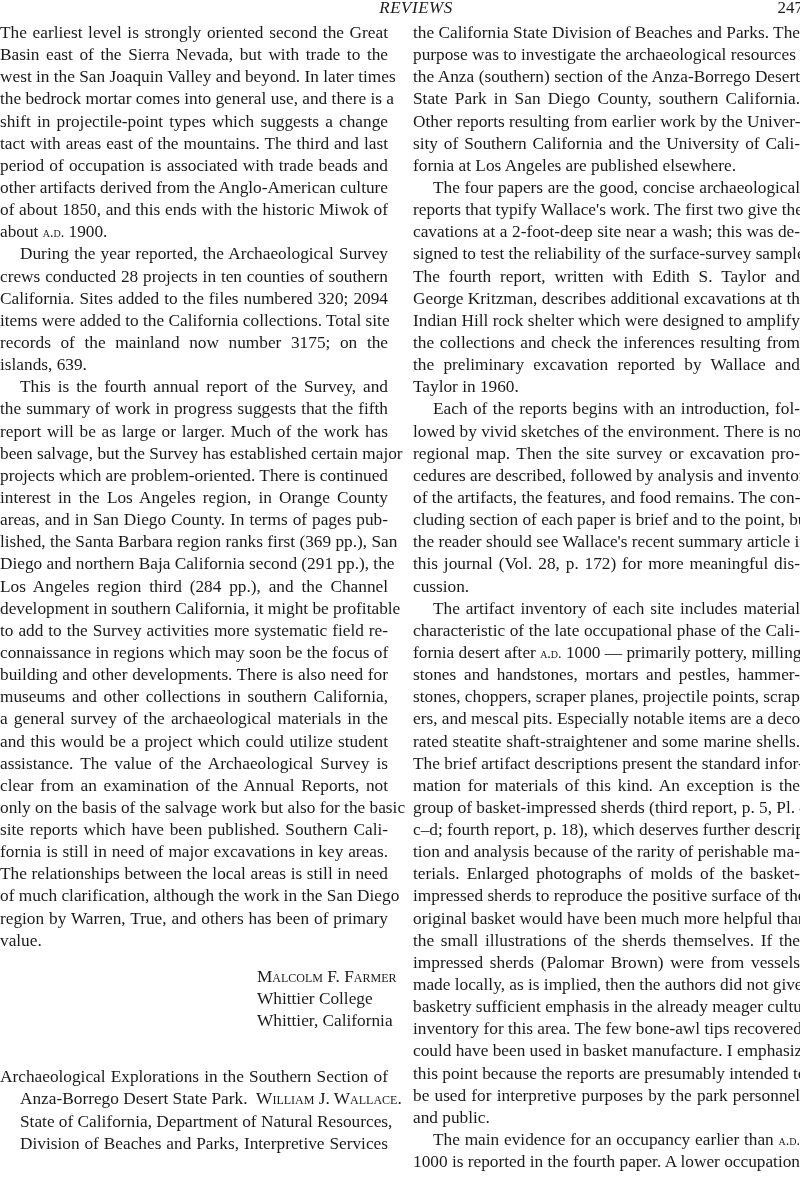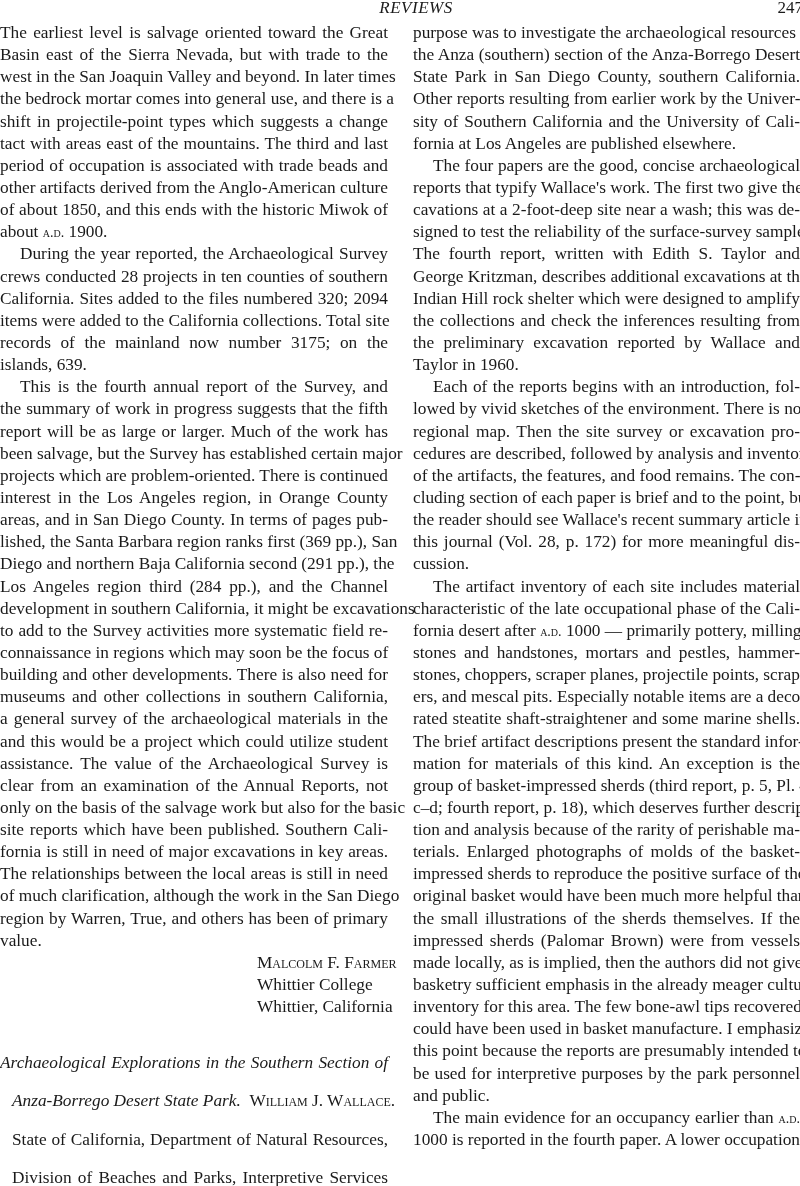"The earliest level is salvage" span.line { text: salvage oriented toward -> strongly oriented second }
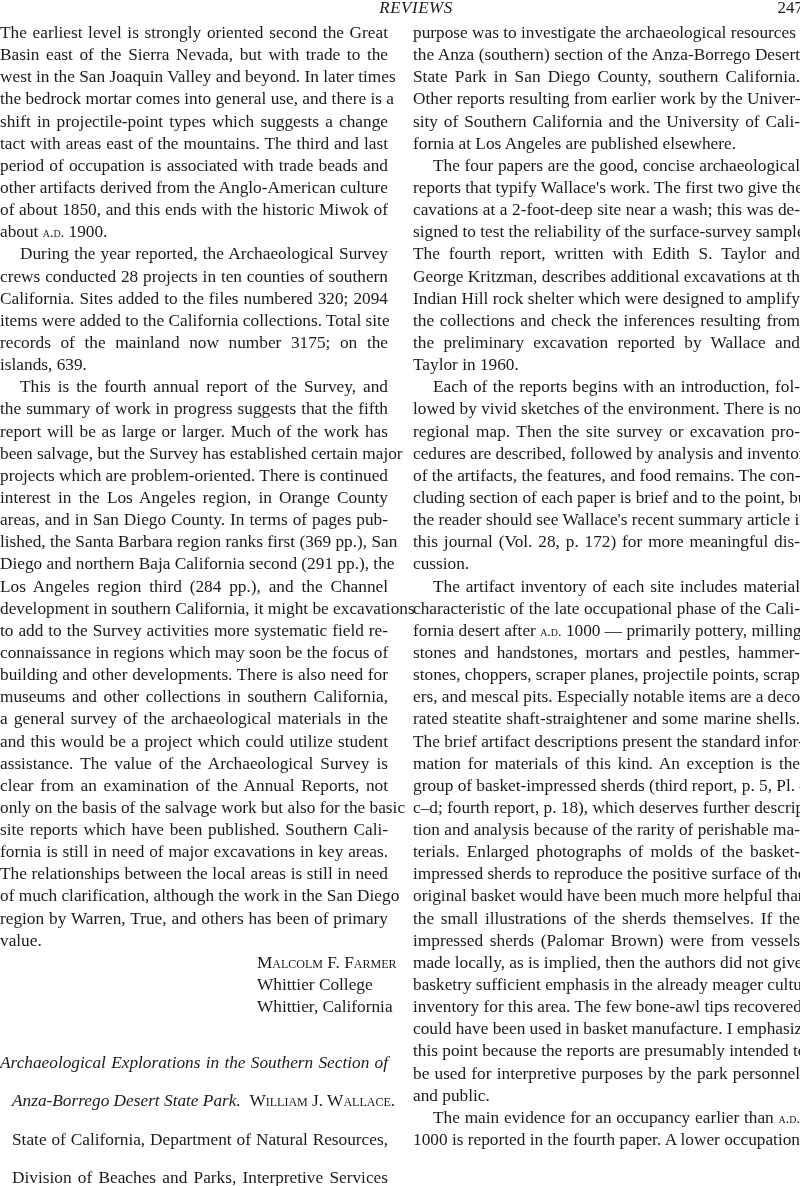"the California State Division of" span.line { html: none -> <span>the California State Division of Beaches and Parks. The</span> }
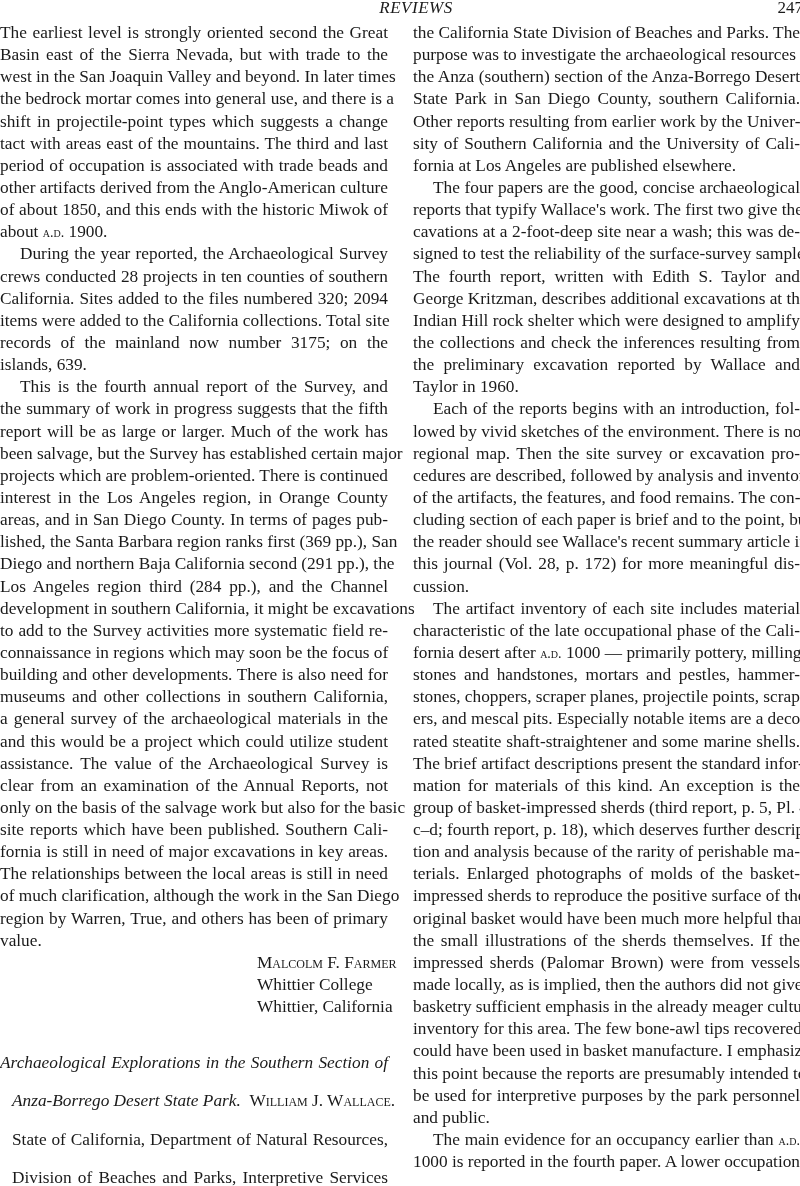"development in southern California, it" span.line { text: excavations -> profitable }
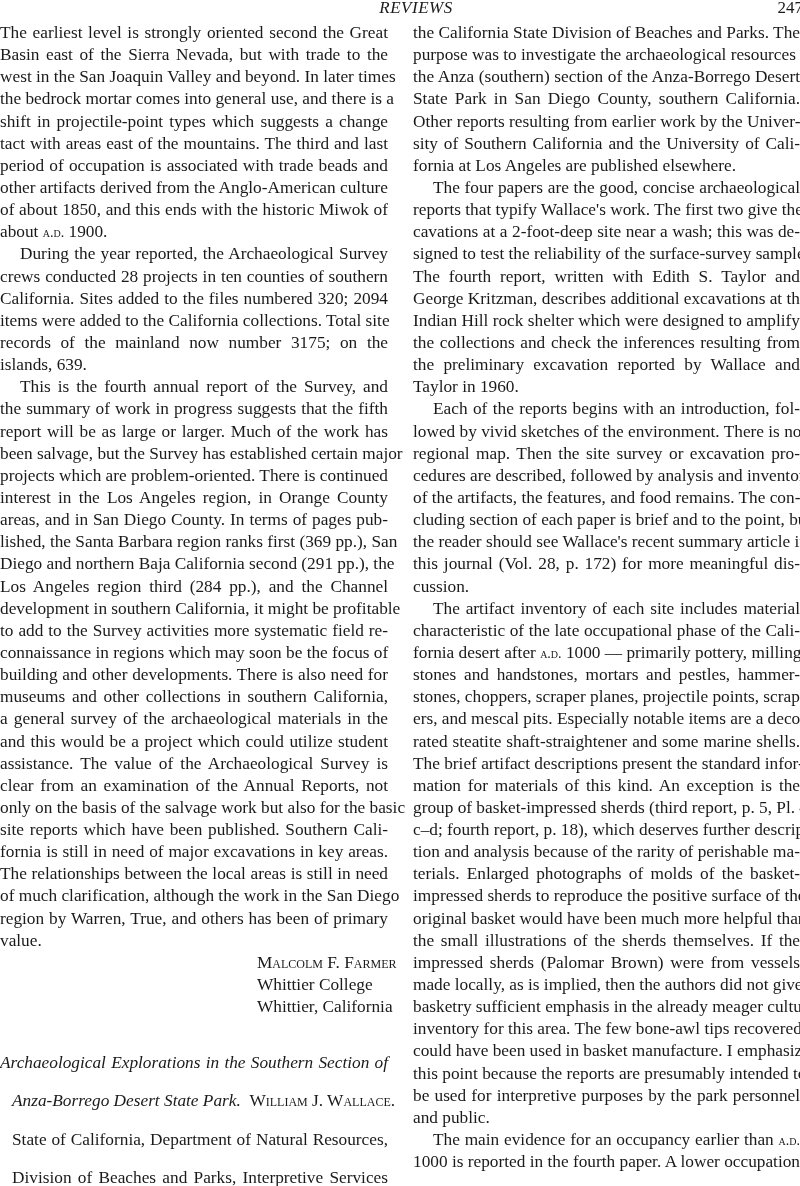"Malcolm F. Farmer" div { margin-top: 0 -> 14px }
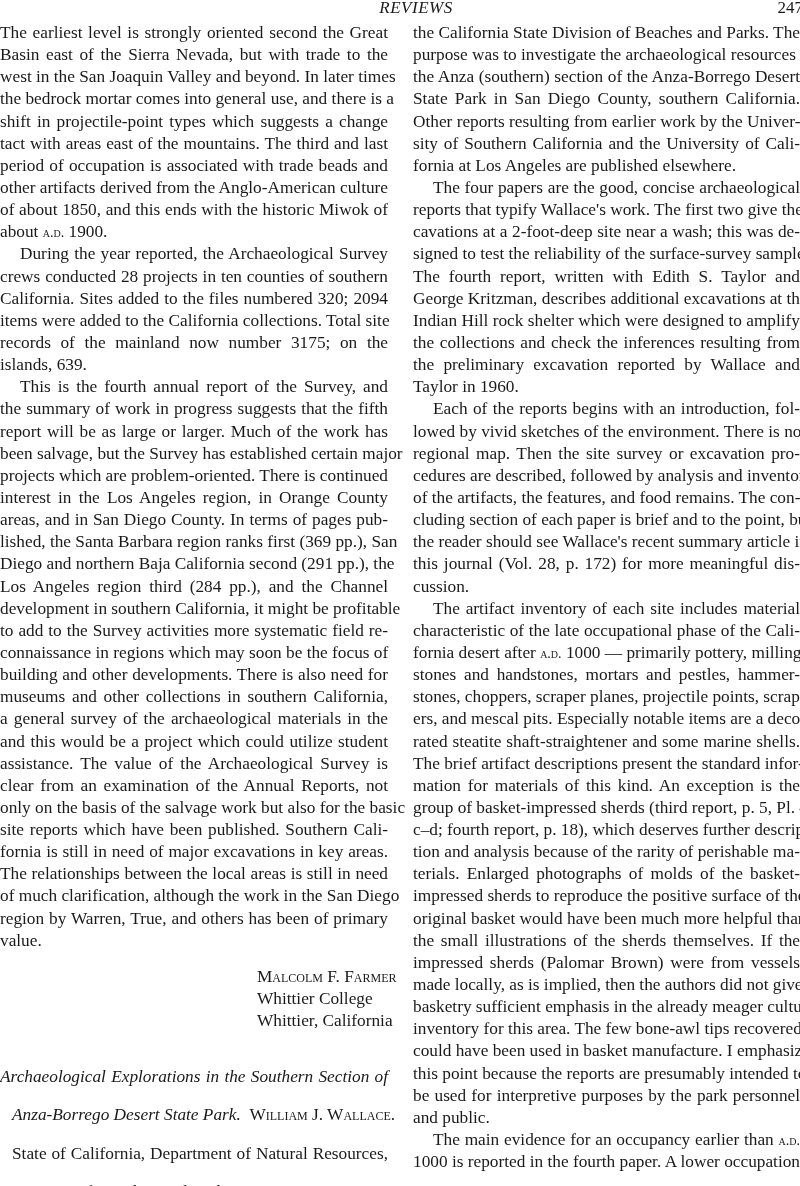"Archaeological Explorations in the" .it { font-style: italic -> none }
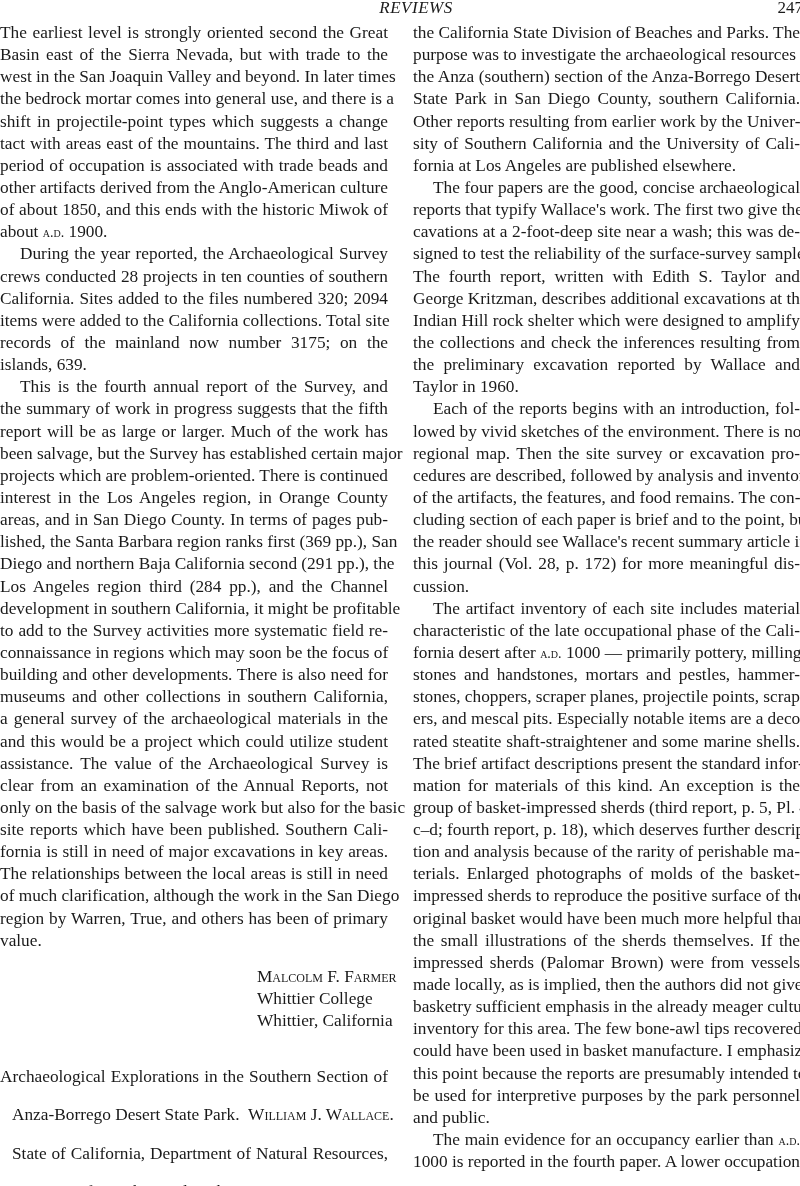"Anza-Borrego Desert State Park. William" .line.hang { margin-top: 16px -> none; padding-left: 12px -> 20px }
